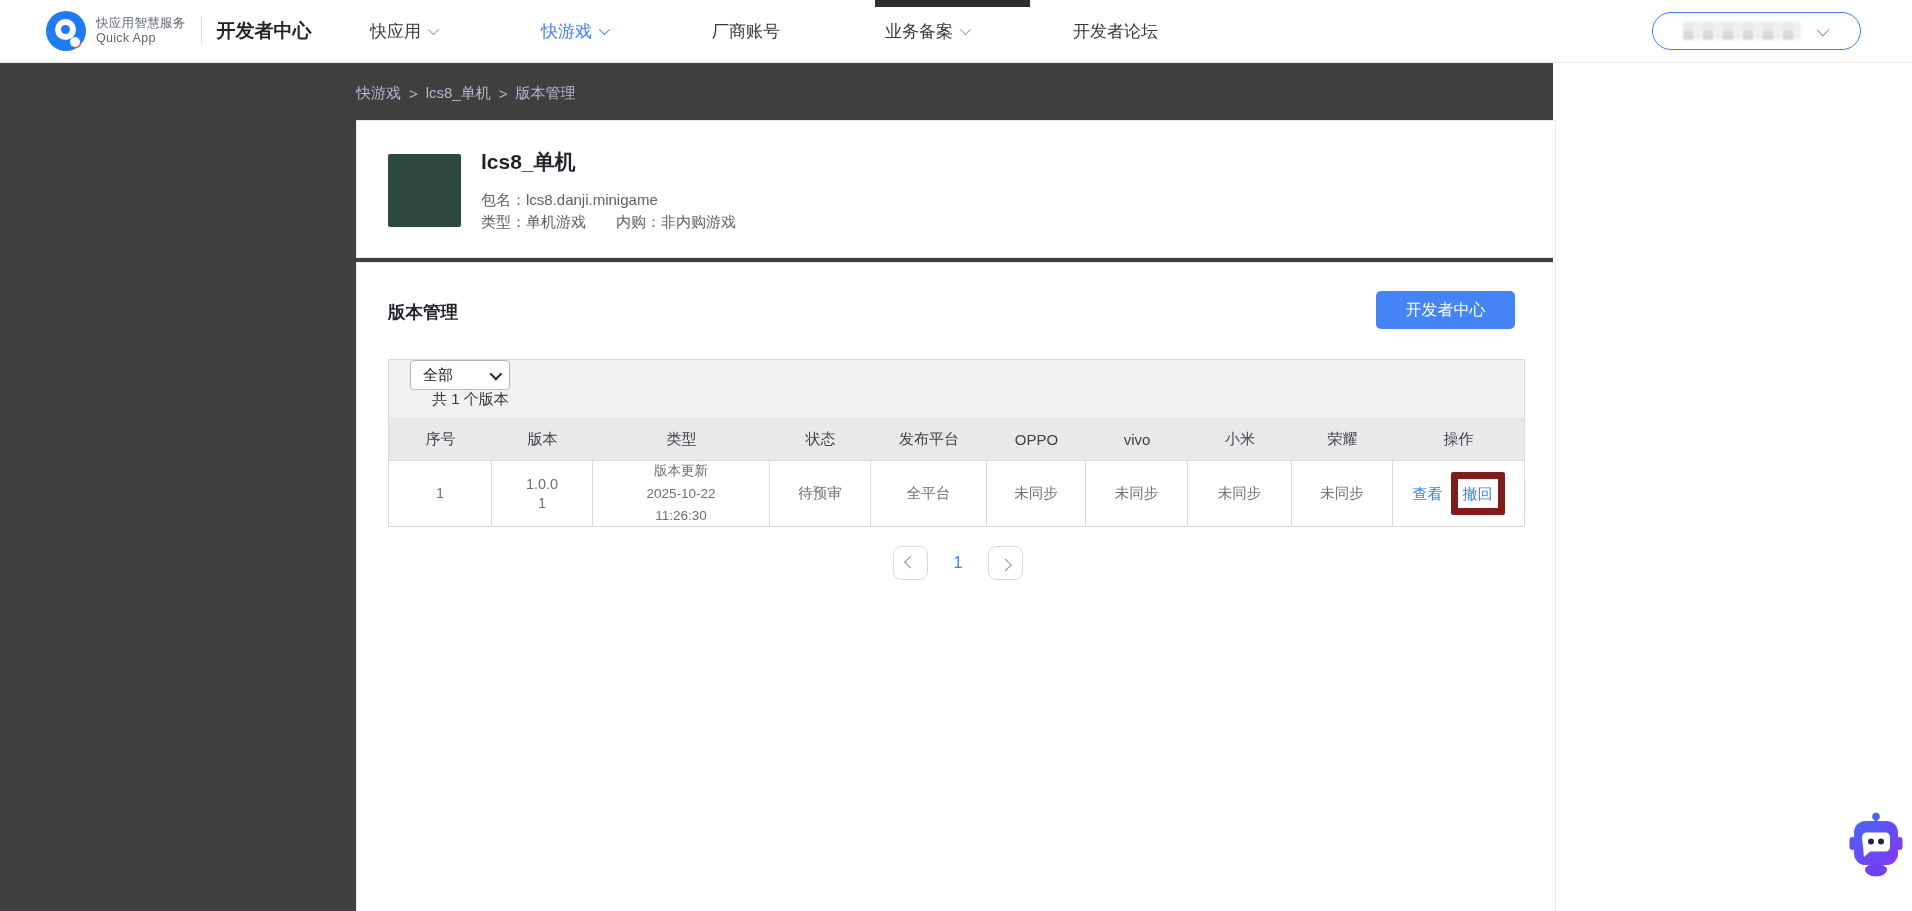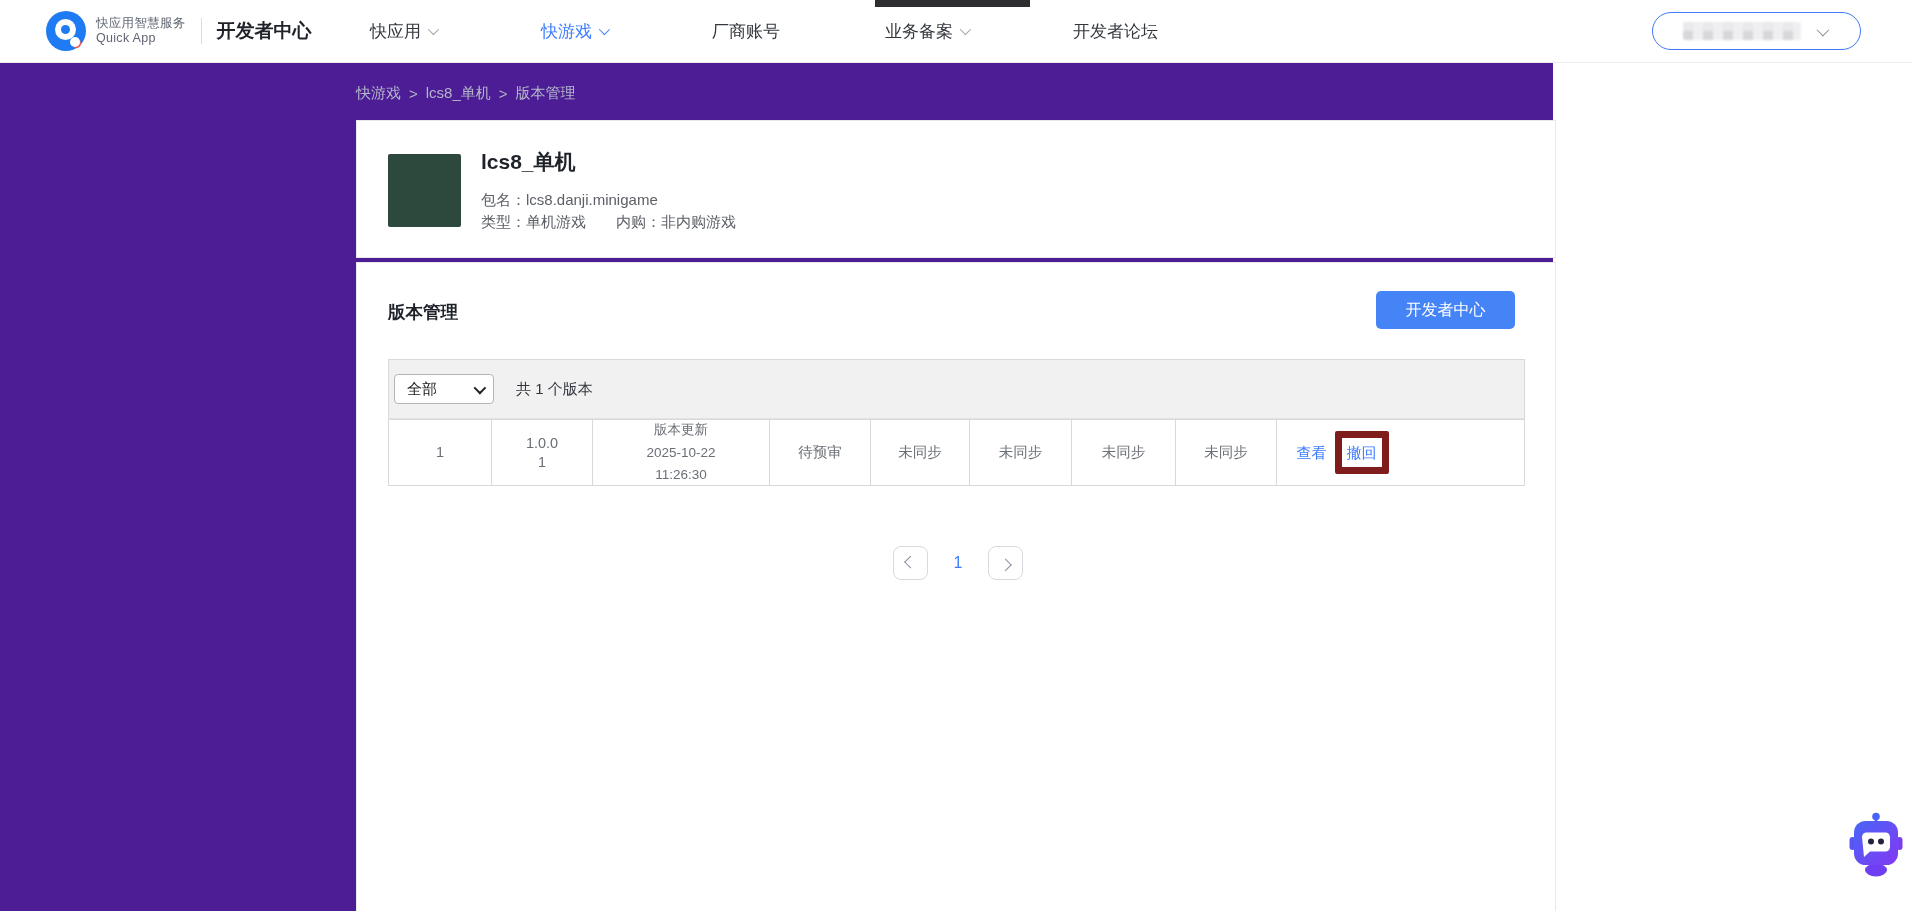"快应用智慧服务" .page { background: #4c1d95 -> #404040 }
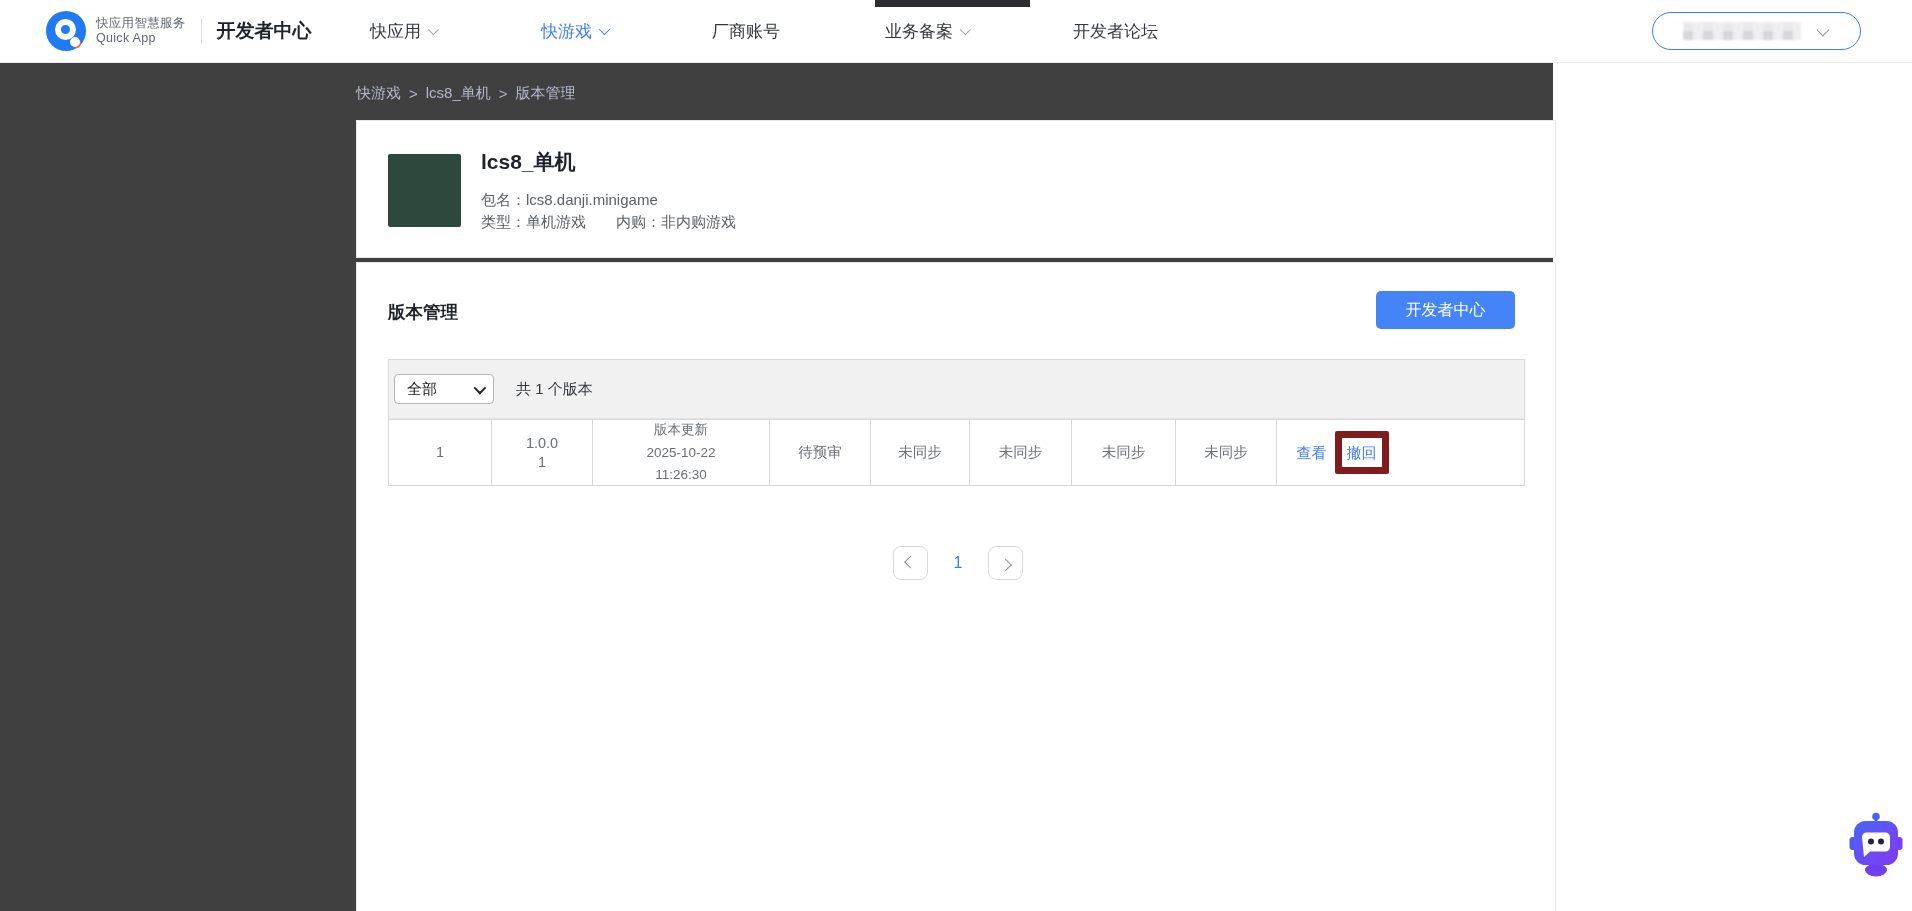"全部" .filter-bar { align-items: center -> flex-start; flex-direction: none -> column; padding-left: 5px -> 21px }
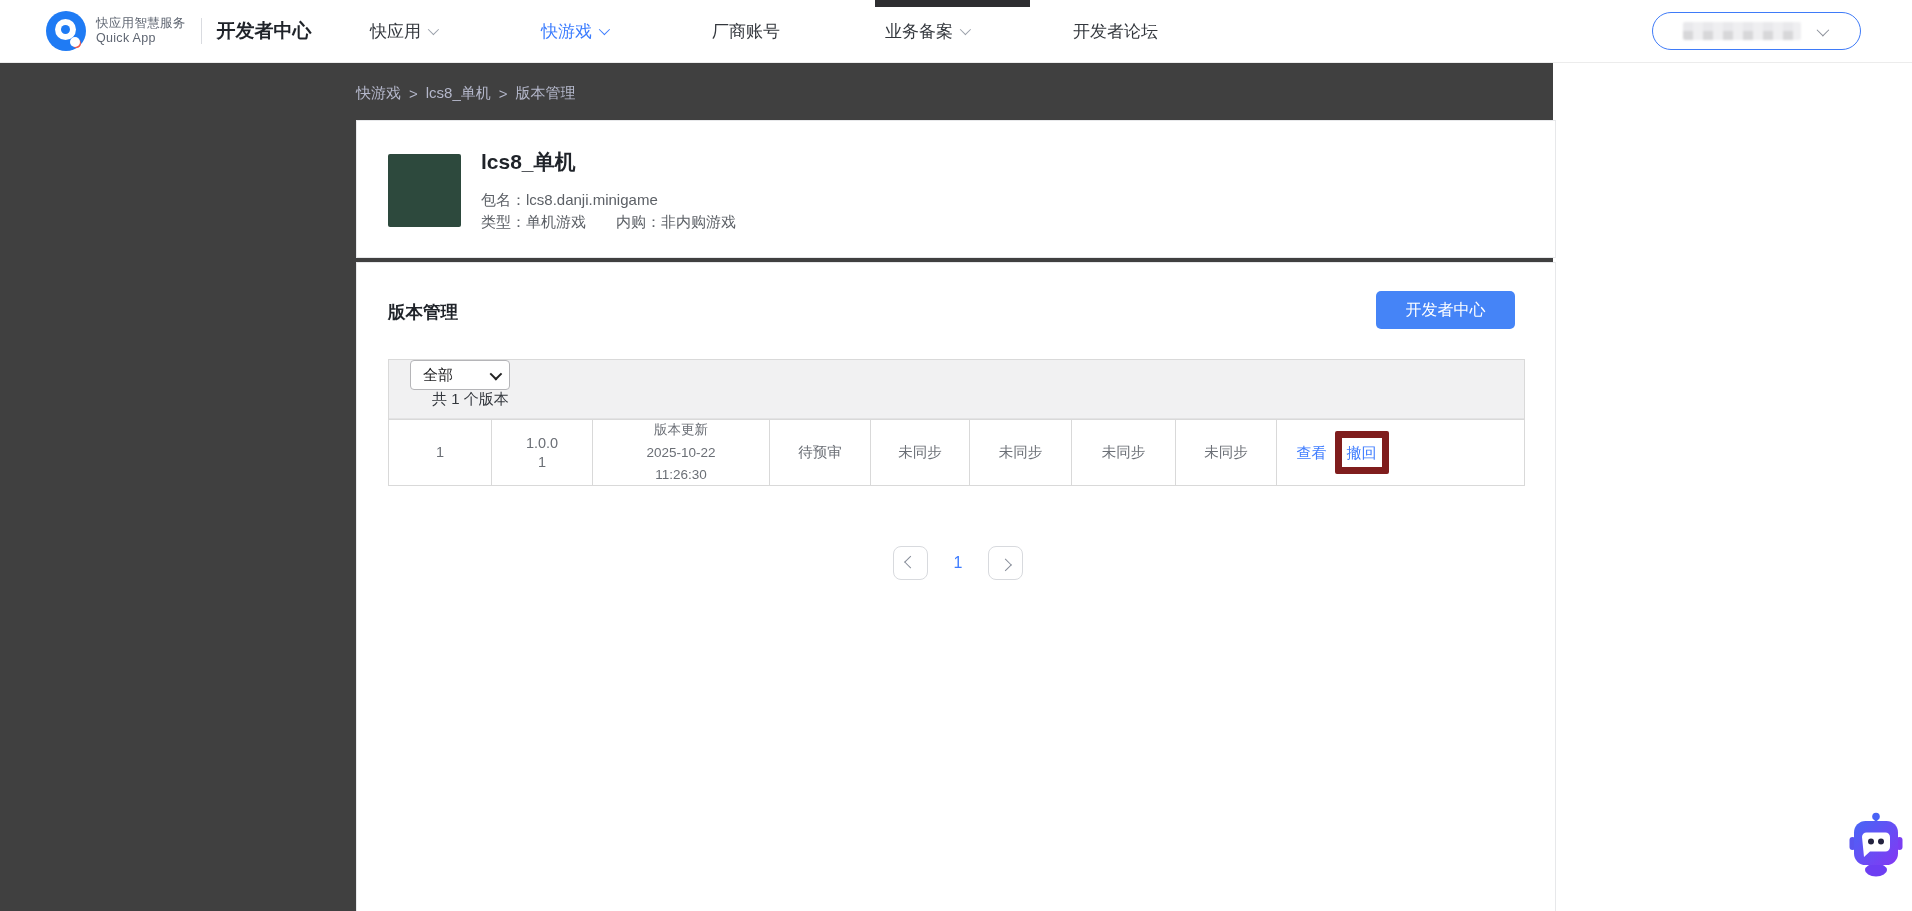"序号" div.thead { html: none -> <div> <div>序号</div> <div>版本</div> <div>类型</div> <div>状态</div> <div>发布平台</div> <div>OPPO</div> <div>vivo</div> <div>小米</div> <div>荣耀</div> <div>操作</div> </div> }
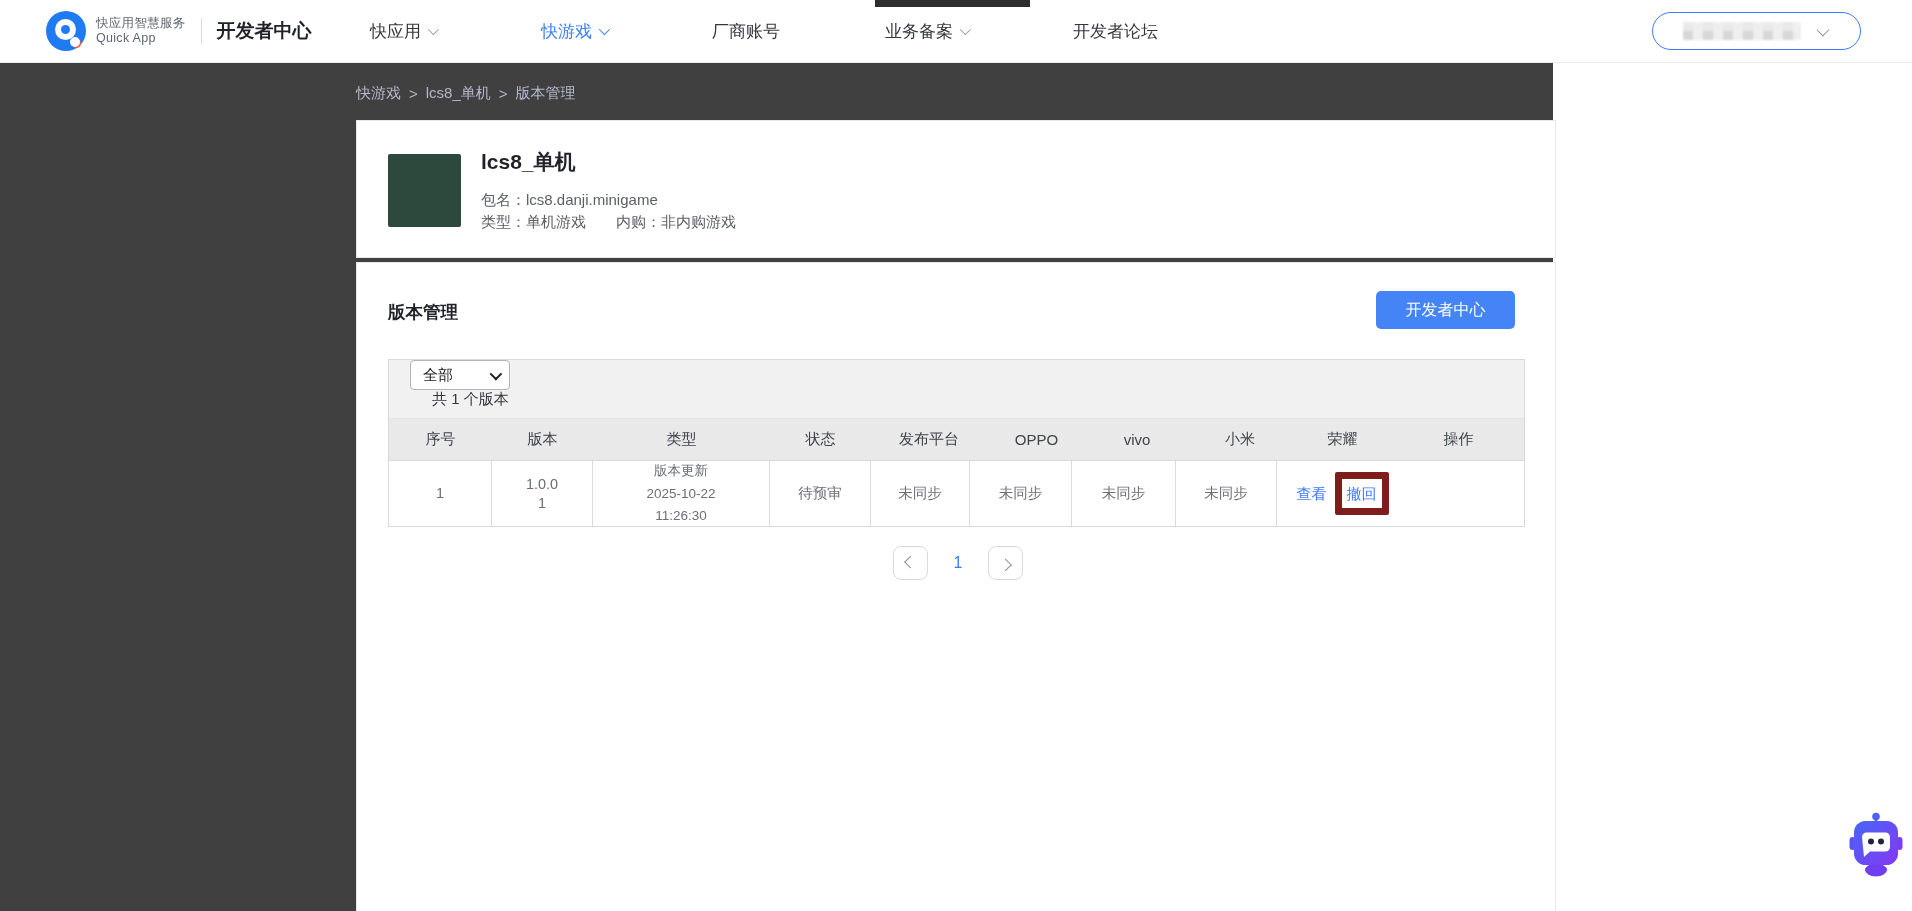"全平台" div.cell { html: none -> <div>全平台</div> }
